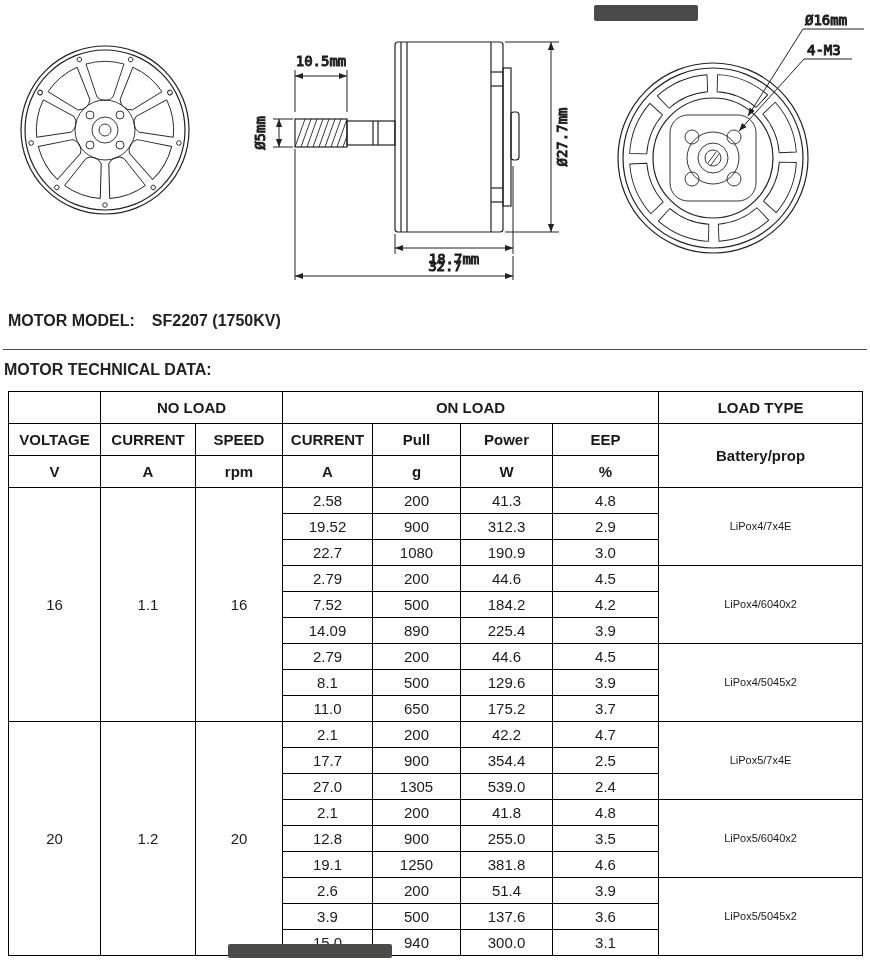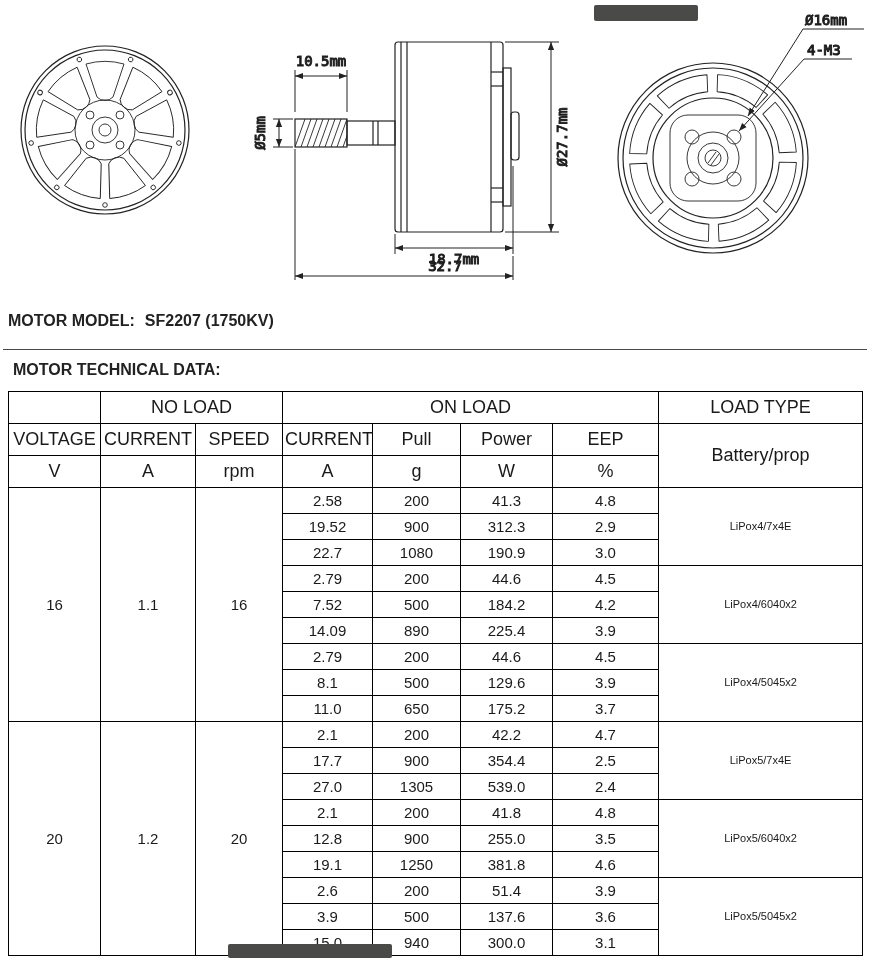"SF2207 (1750KV)" .title .val { margin-left: 10px -> 17px }
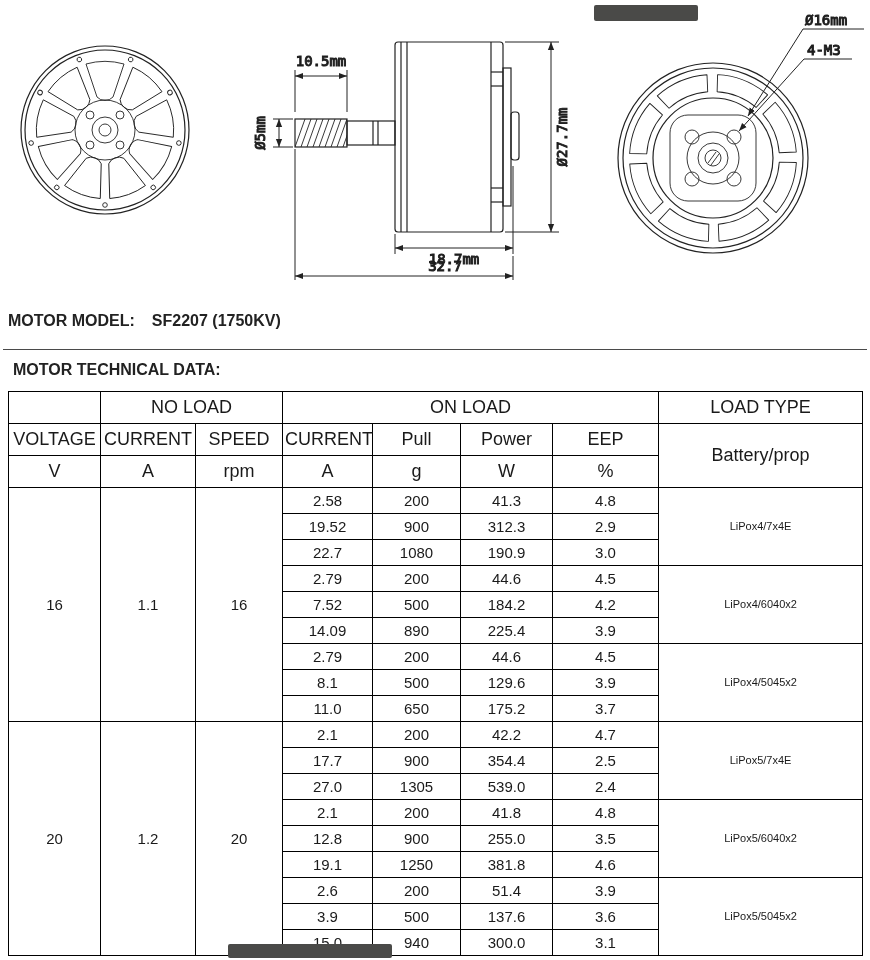"MOTOR TECHNICAL DATA:" .subtitle { left: 13px -> 4px }
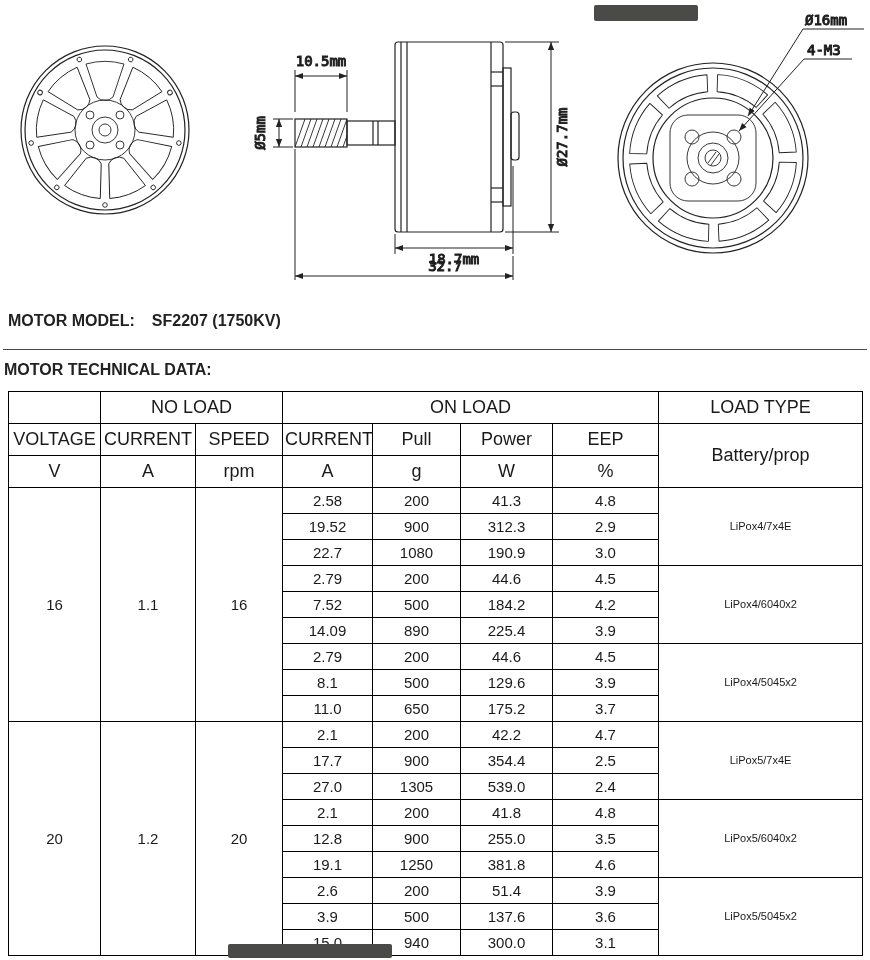"NO LOAD" #data-table thead th { font-size: 18px -> 15px; font-weight: normal -> bold }
